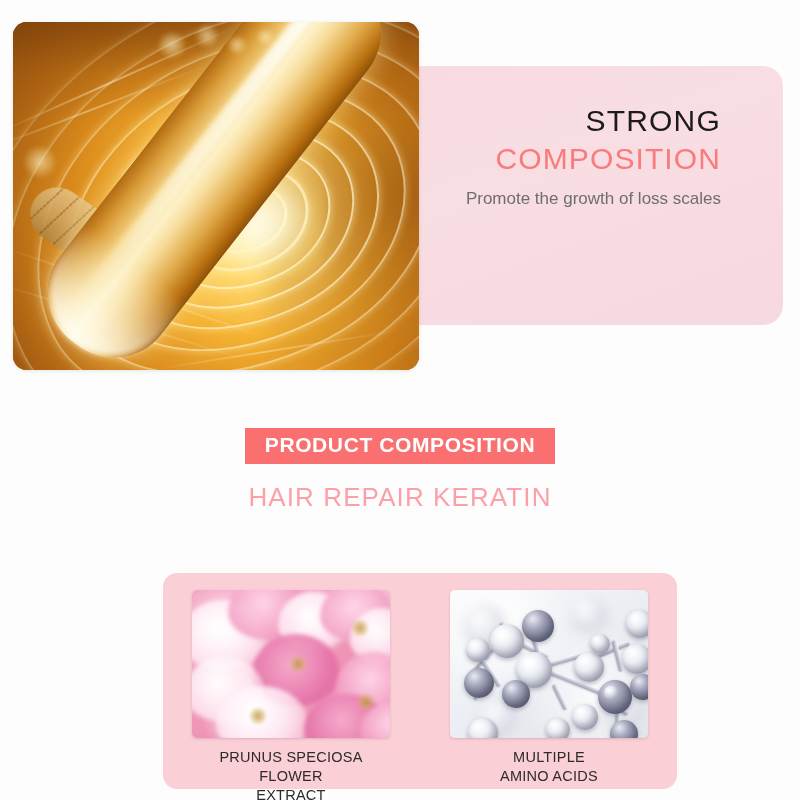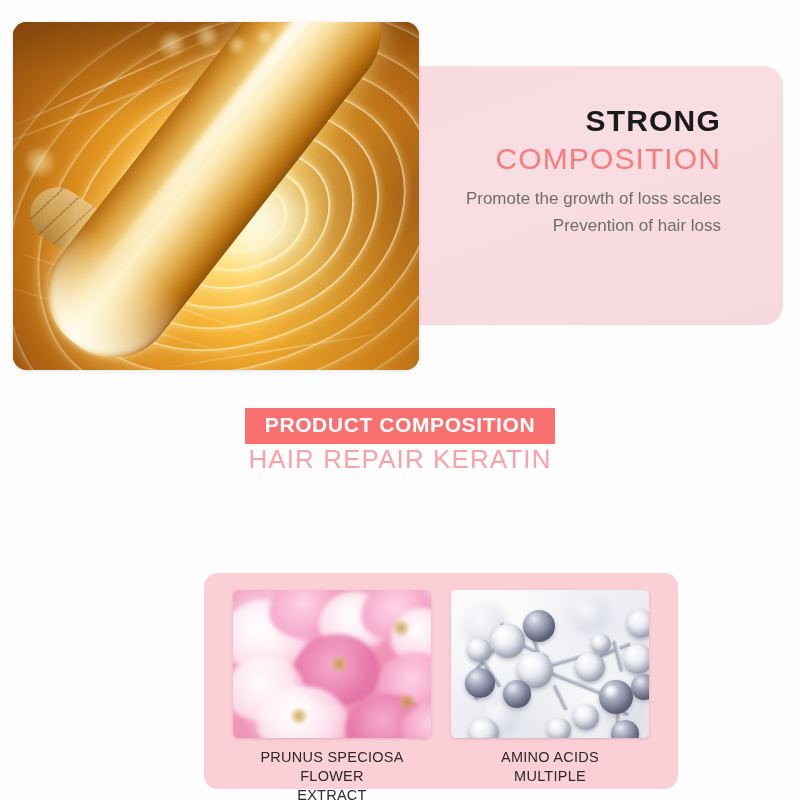"STRONG" .strong-line { font-weight: 700 -> 400 }
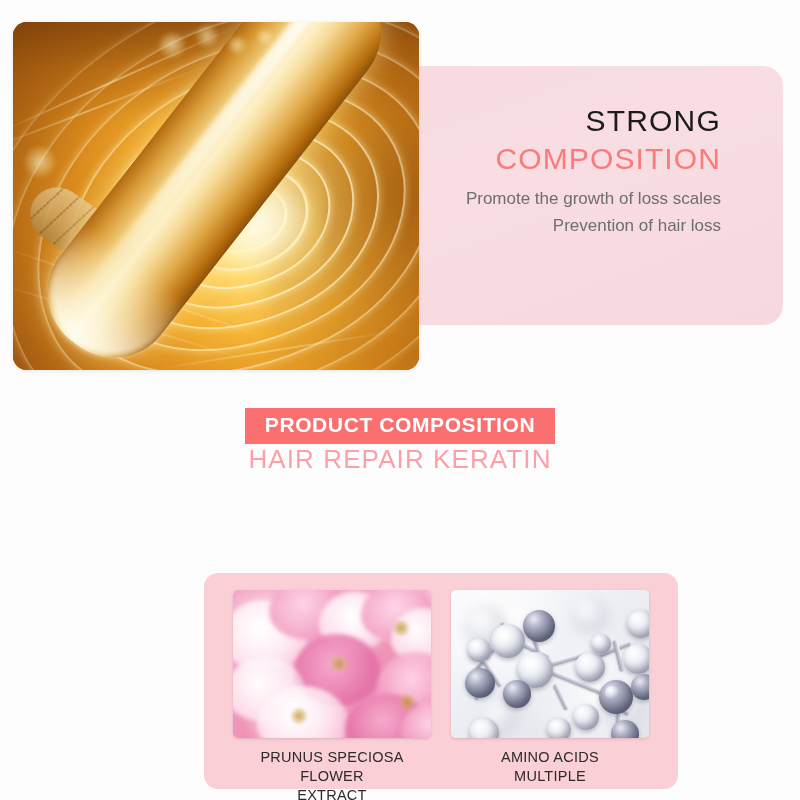"Prevention of hair loss" div.promo-sub { html: <div>Prevention of hair loss</div> -> none }
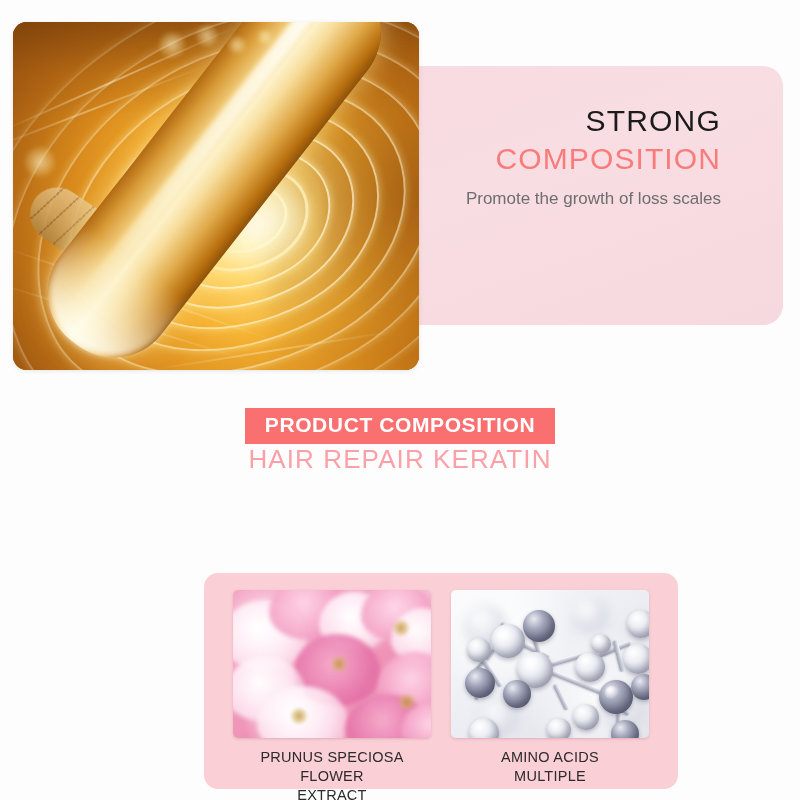"PRODUCT COMPOSITION" .composition-banner { margin-top: 12px -> 32px }
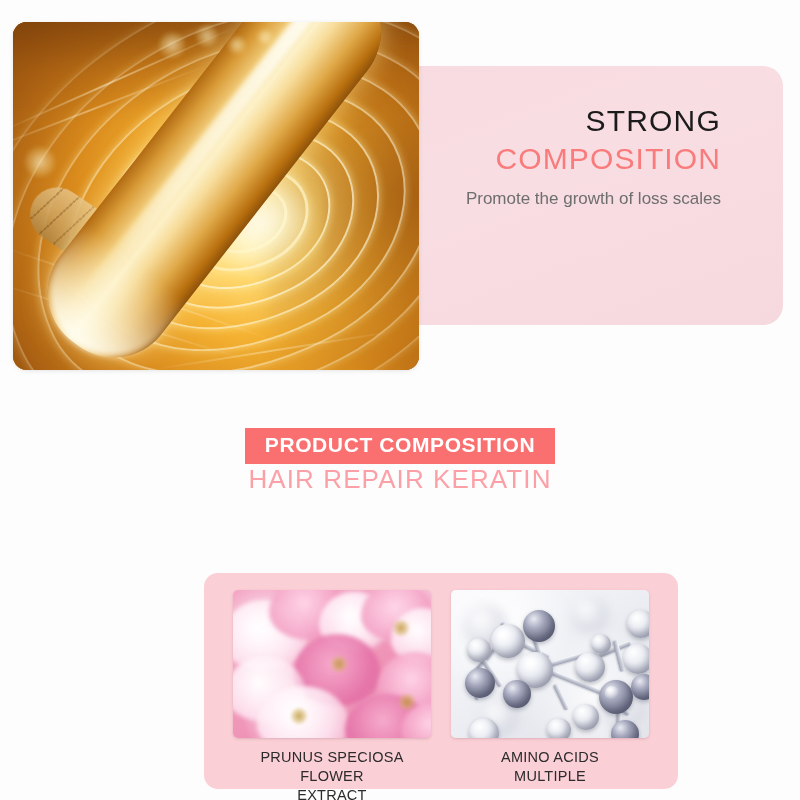"HAIR REPAIR KERATIN" .mid-bottom-line { margin-top: none -> 18px }
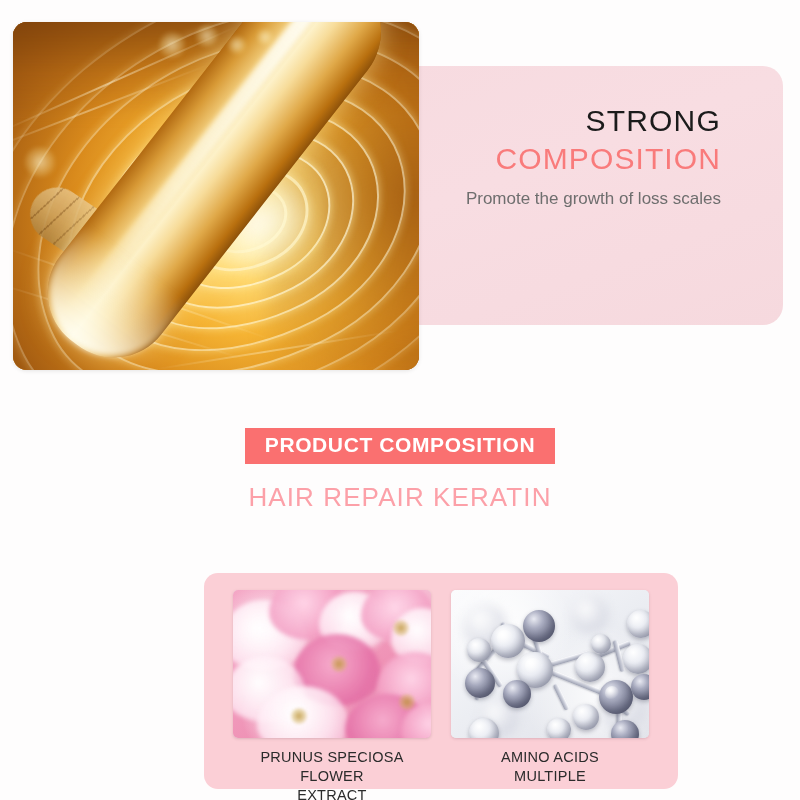"PRUNUS SPECIOSA FLOWER" .ingredient-card { margin-left: 41px -> none; width: 474px -> 514px }
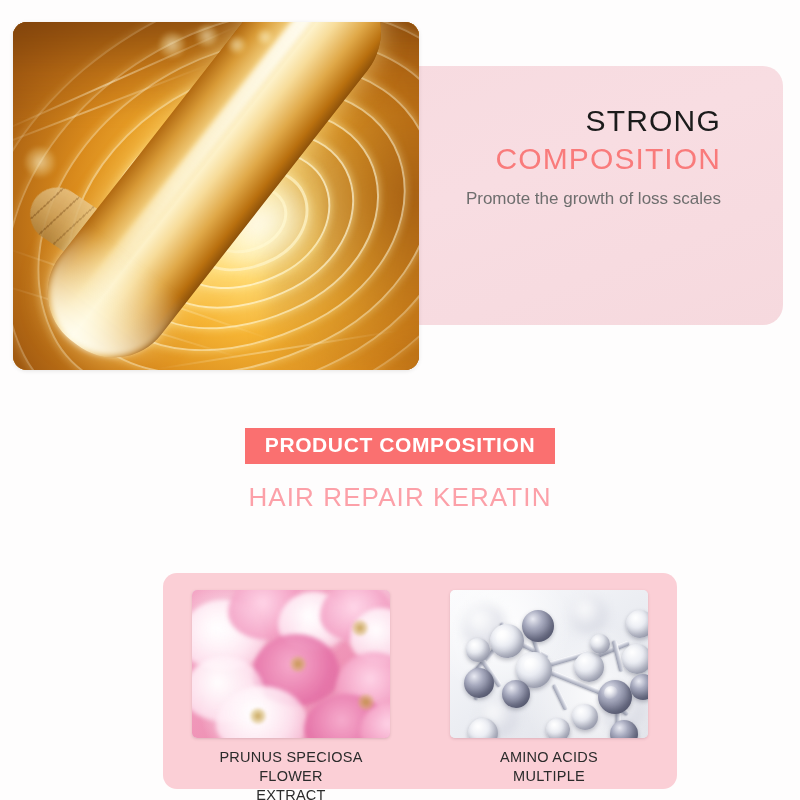"AMINO ACIDS" div { order: before "MULTIPLE" -> after "MULTIPLE" }
